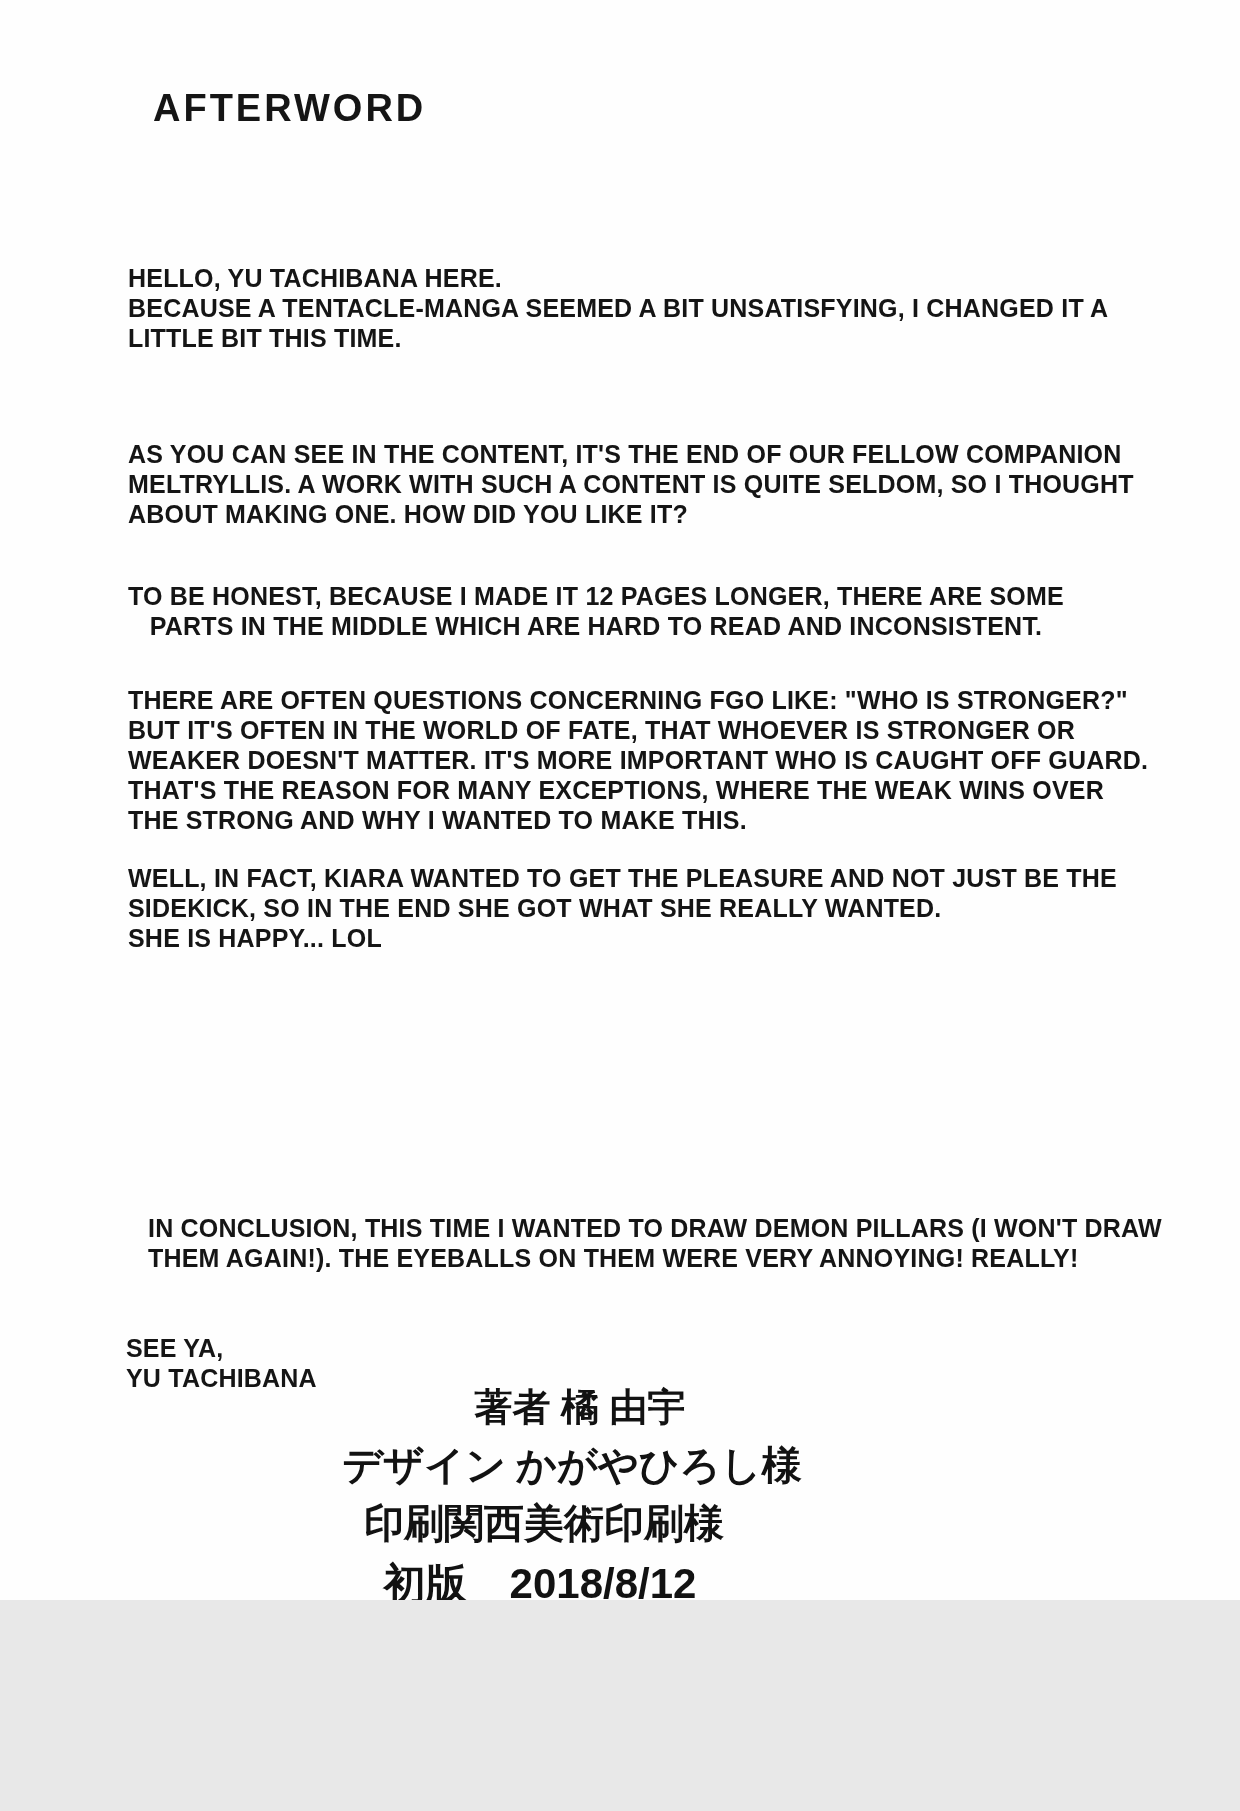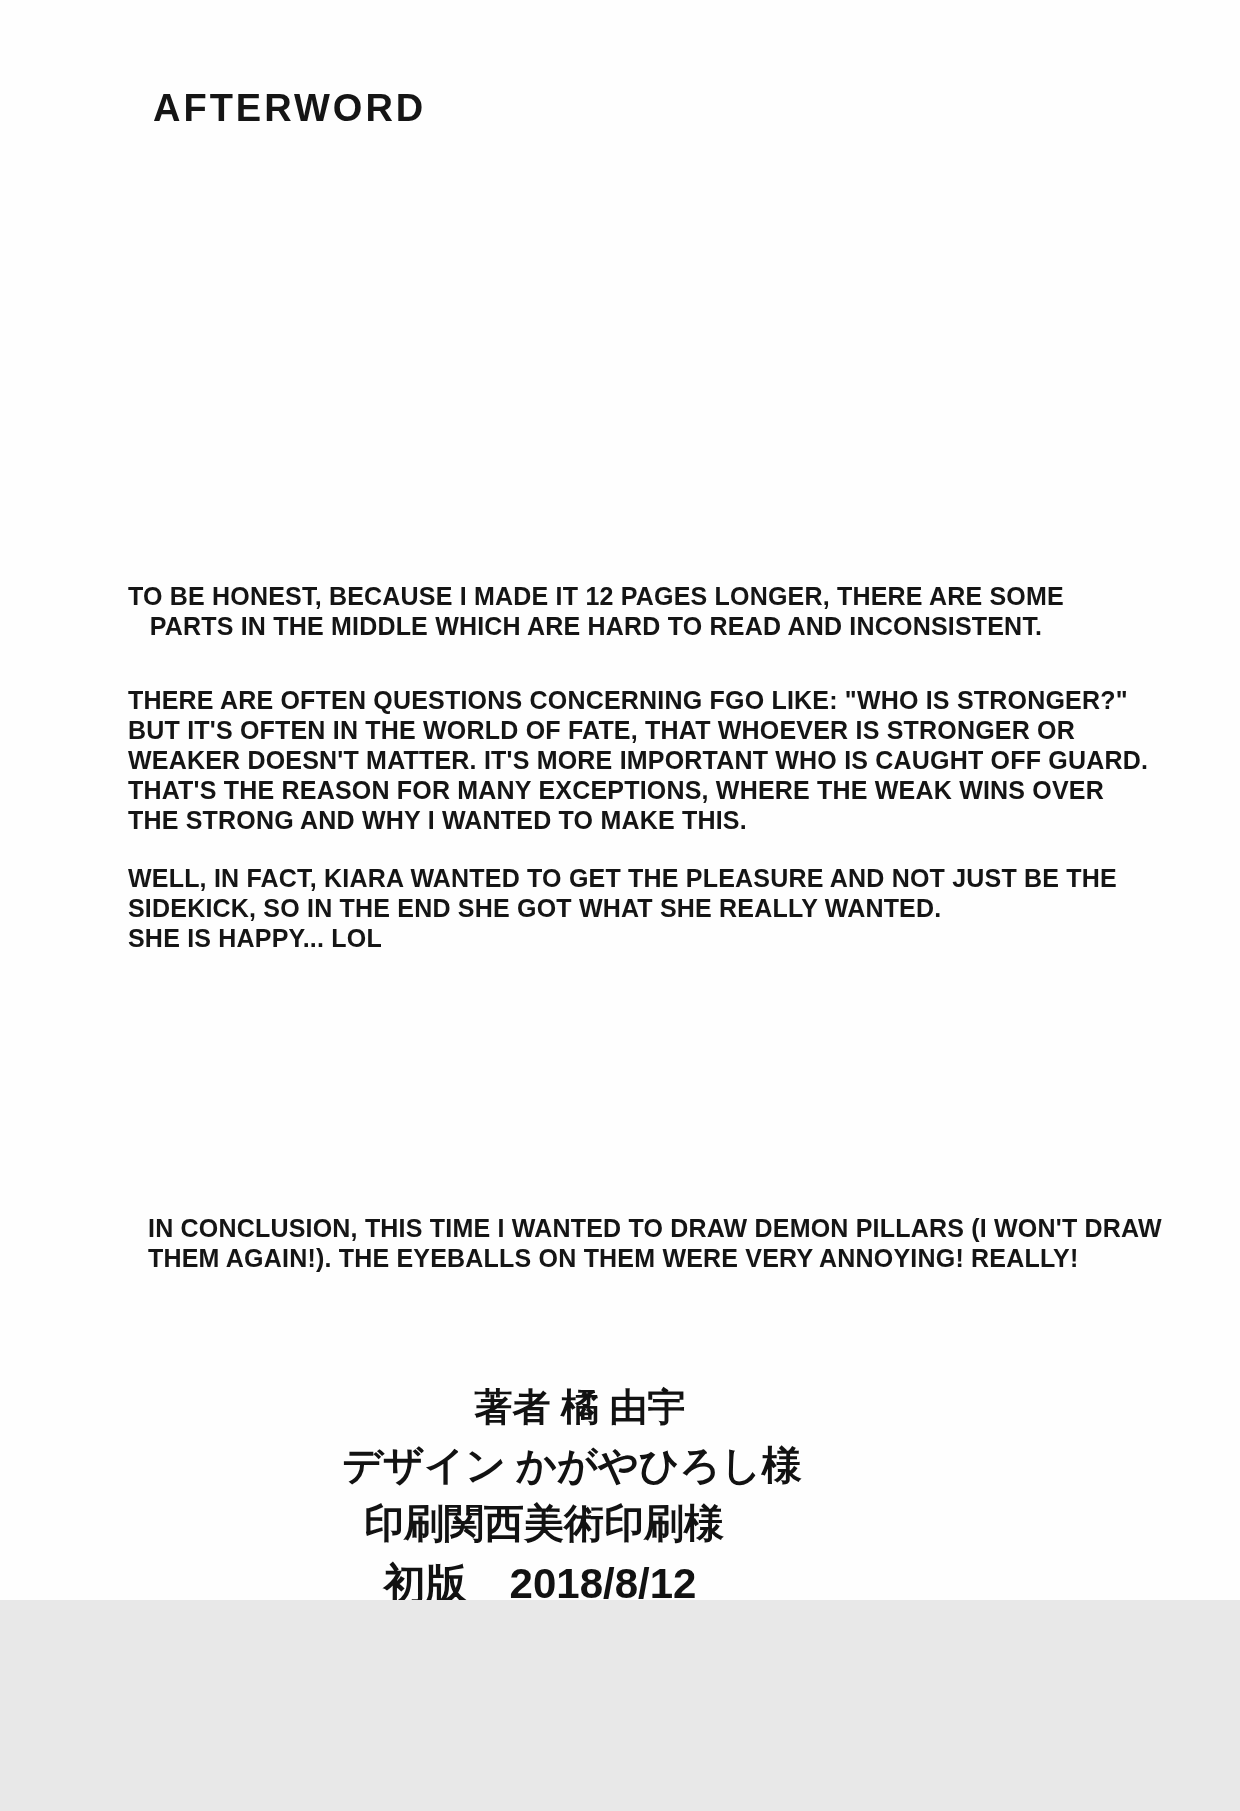"HELLO, YU TACHIBANA HERE." p.para { html: none -> <p>HELLO, YU TACHIBANA HERE. BECAUSE A TENTACLE-MANGA SEEMED A BIT UNSATISFYING, I CHANGED IT A LITTLE BIT THIS TIME.</p> }
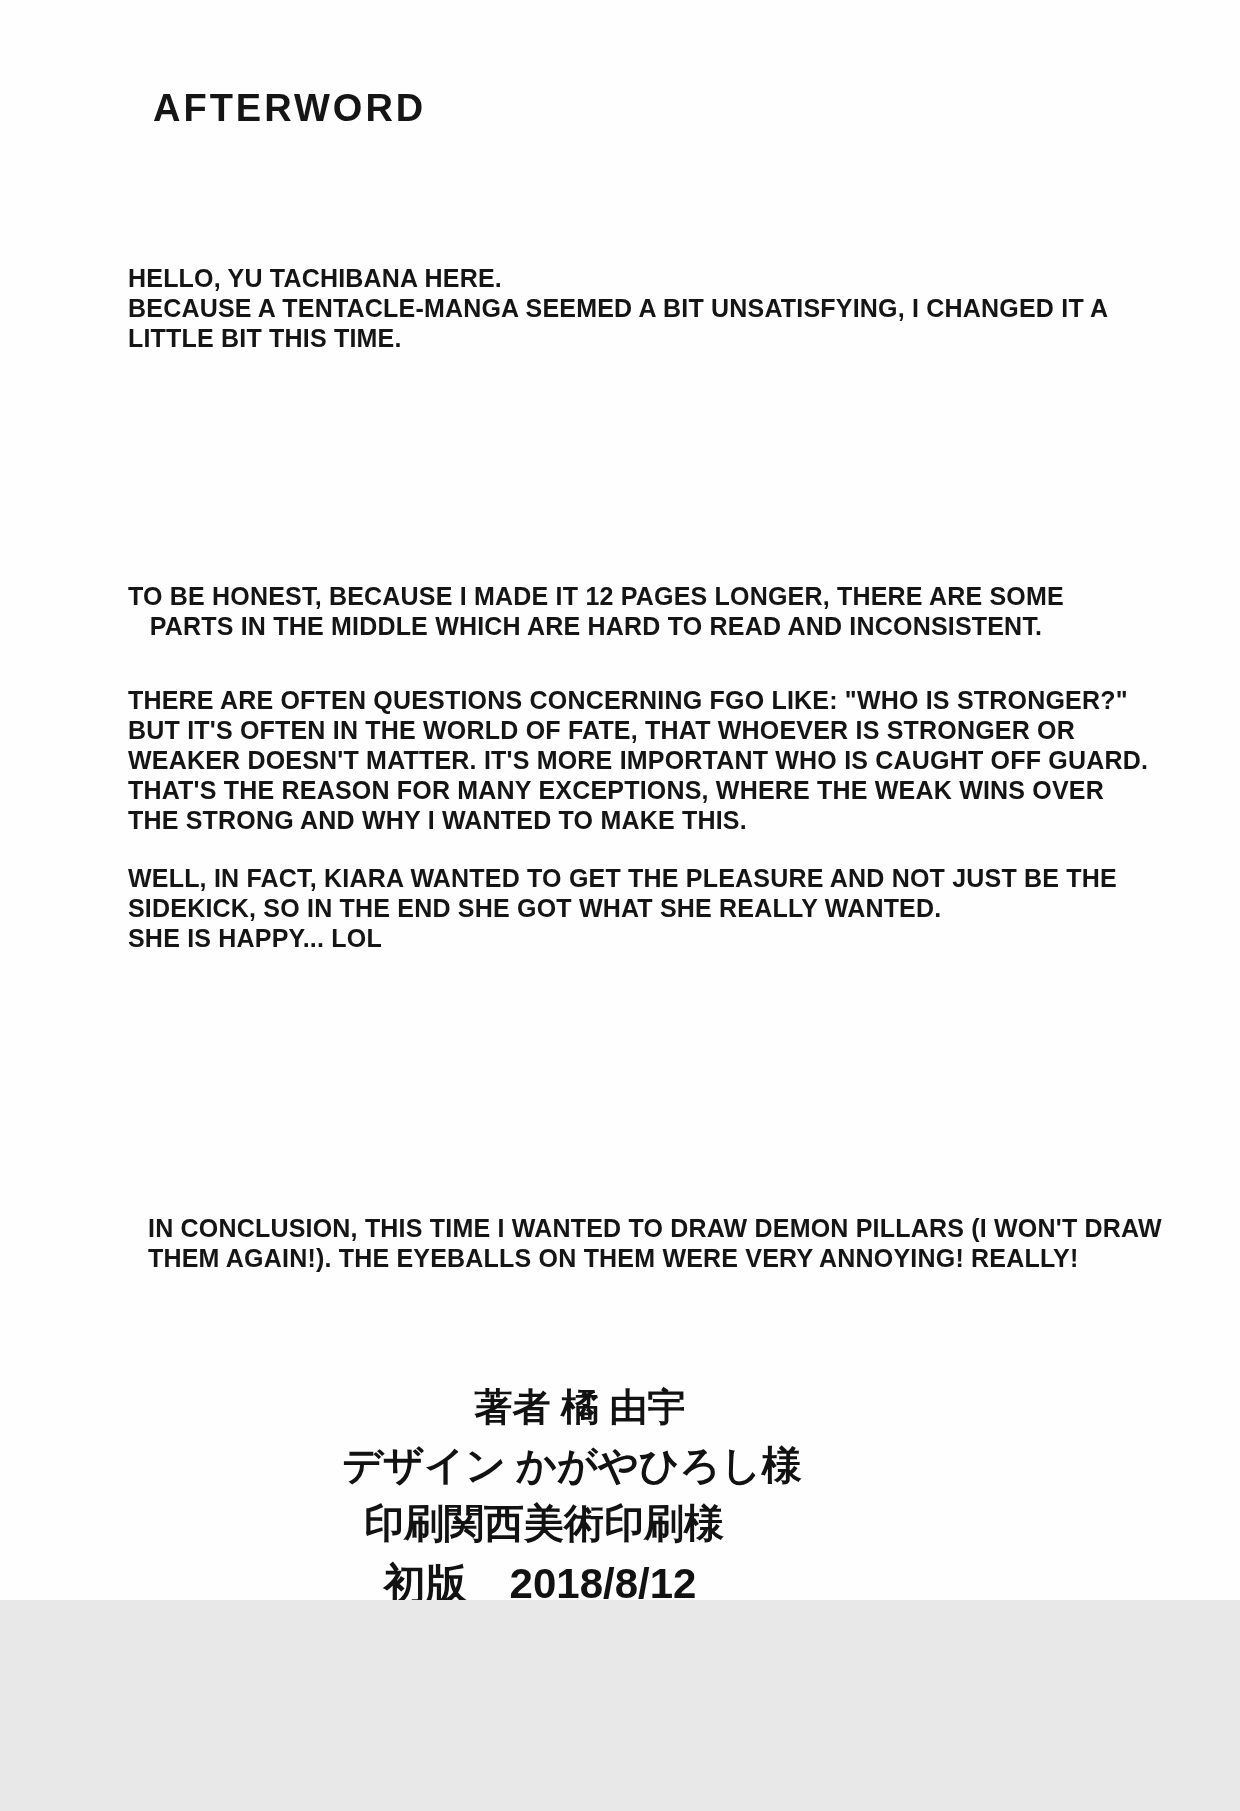"AS YOU CAN SEE IN" p.para { html: none -> <p>AS YOU CAN SEE IN THE CONTENT, IT'S THE END OF OUR FELLOW COMPANION MELTRYLLIS. A WORK WITH SUCH A CONTENT IS QUITE SELDOM, SO I THOUGHT ABOUT MAKING ONE. HOW DID YOU LIKE IT?</p> }
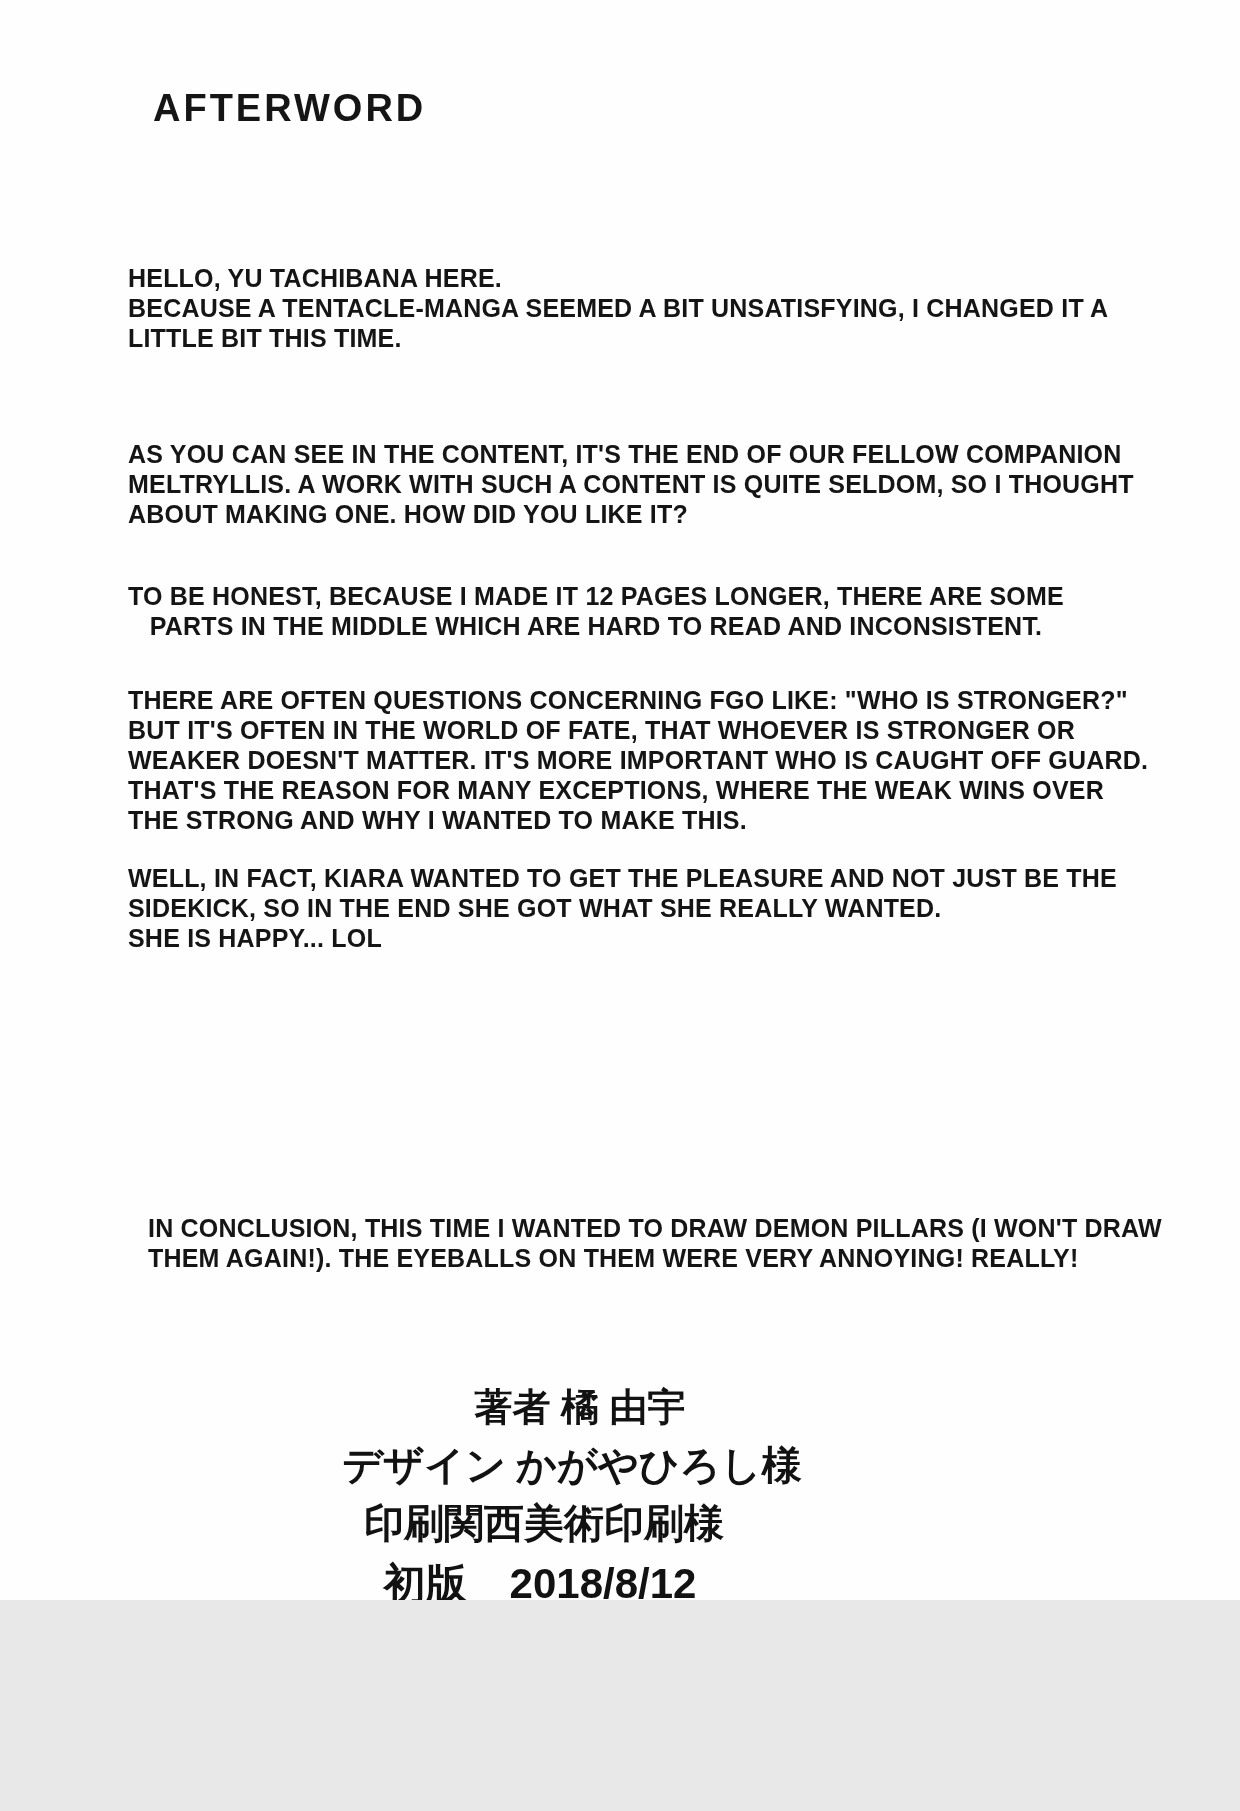"SEE YA," p.para { html: none -> <p>SEE YA, YU TACHIBANA</p> }
